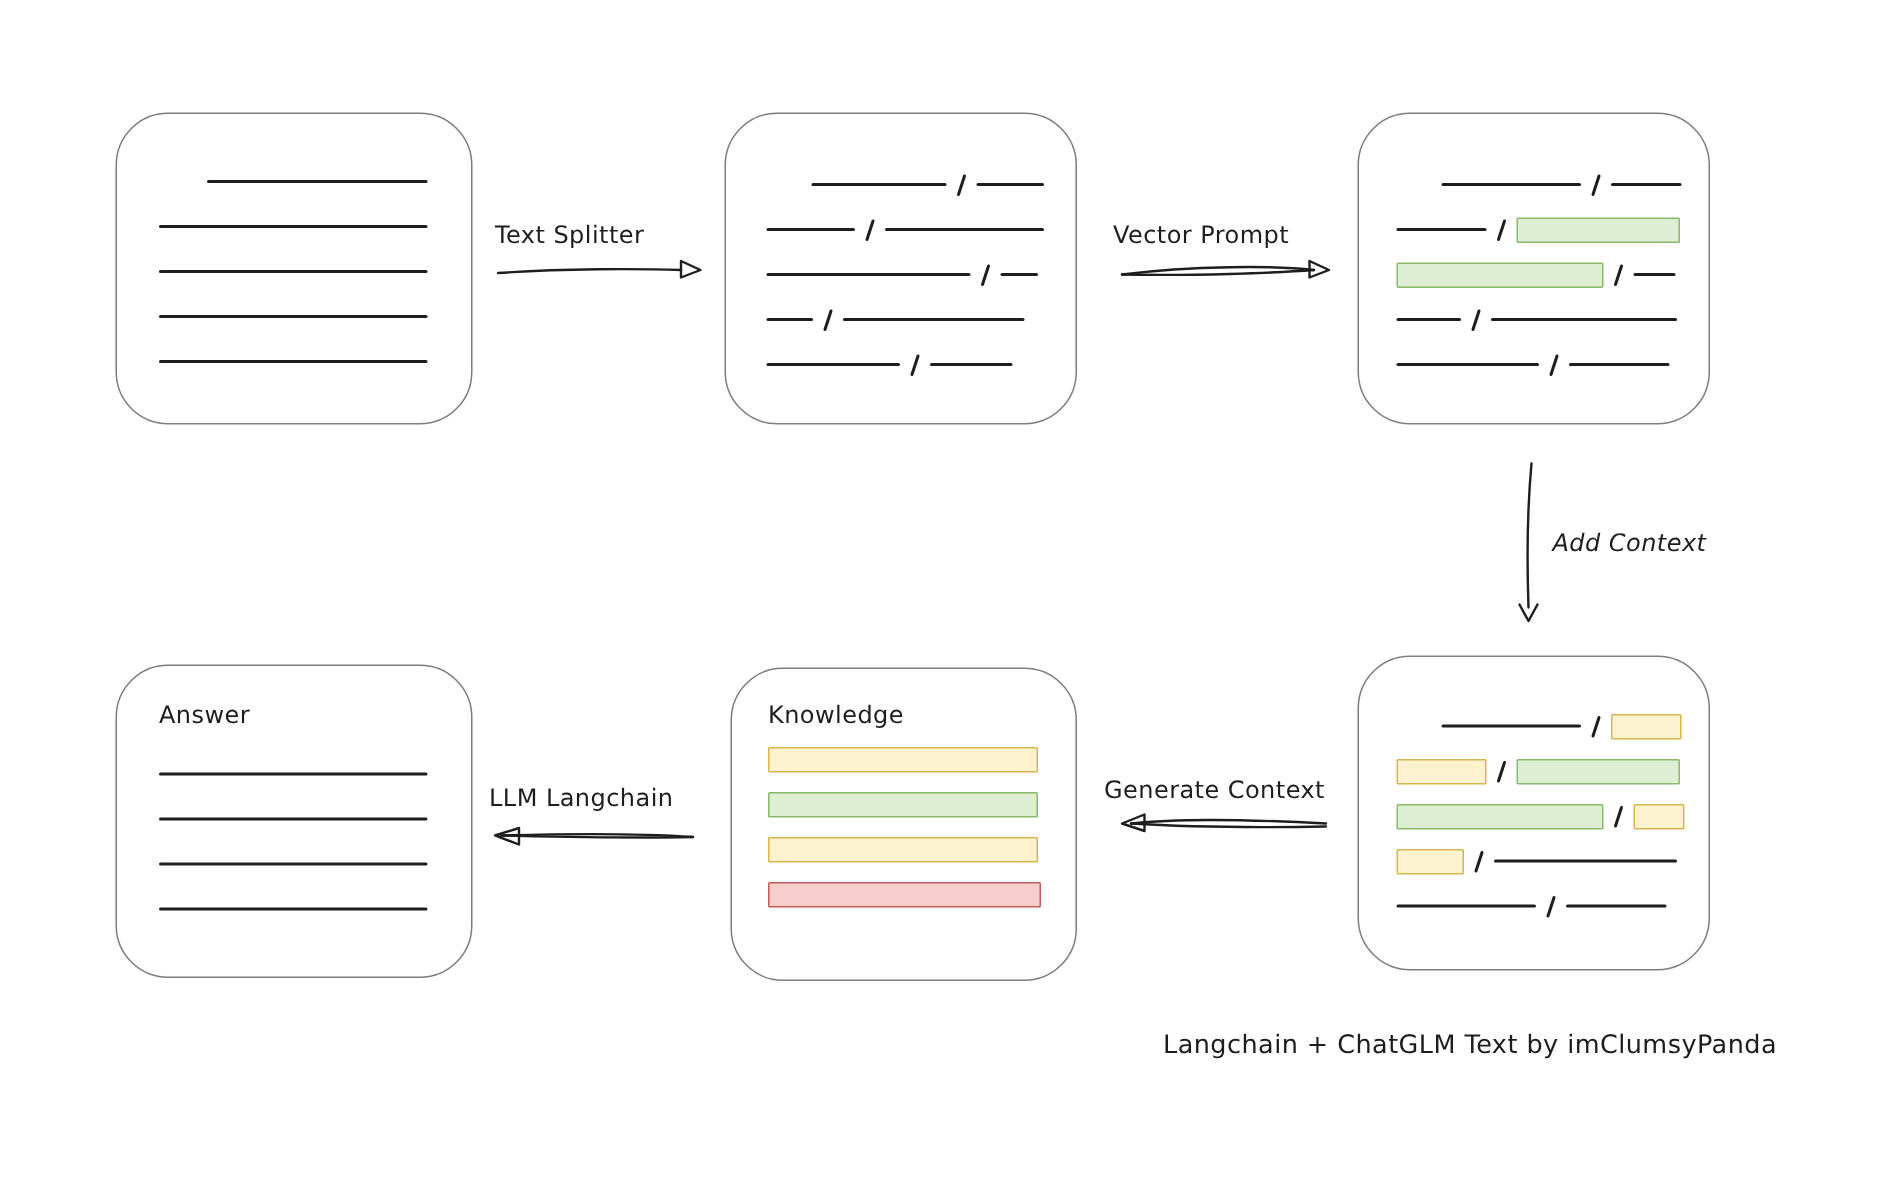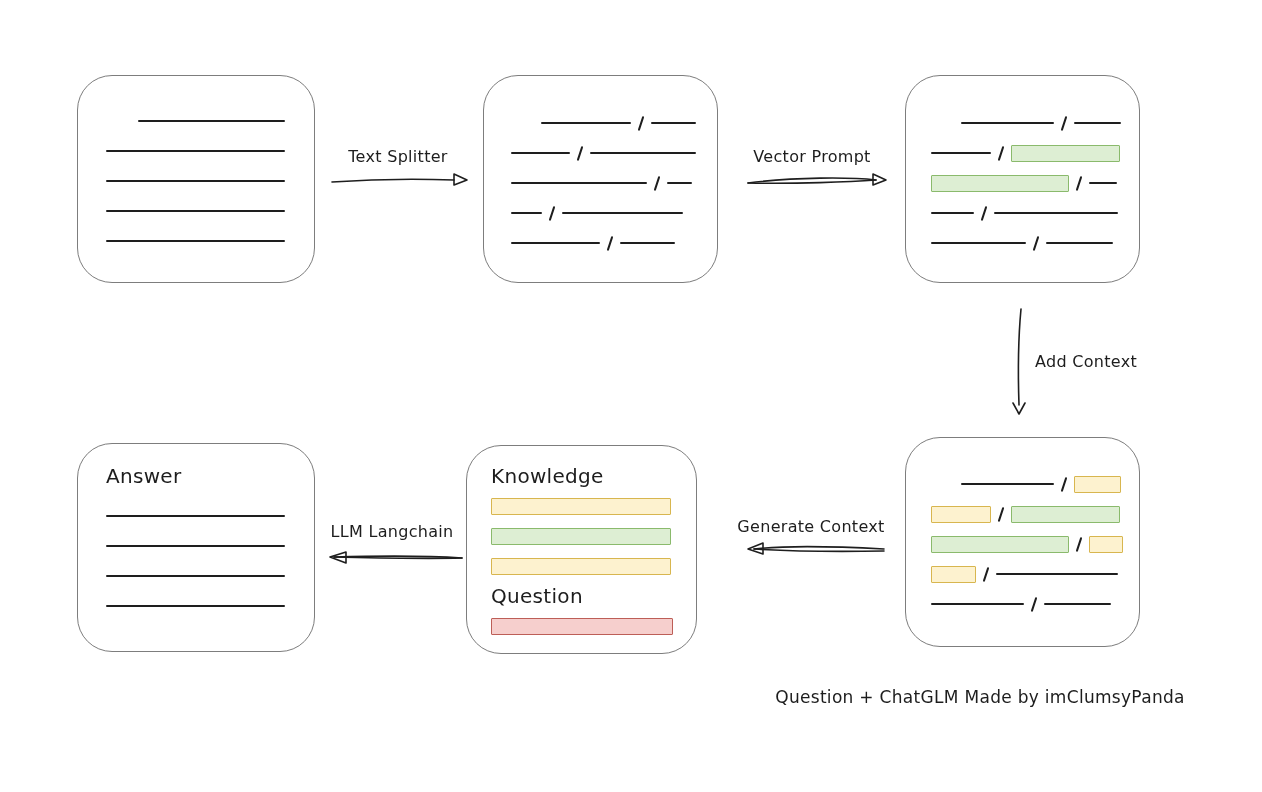"Text Splitter" .arrow-label { text-align: center -> left }
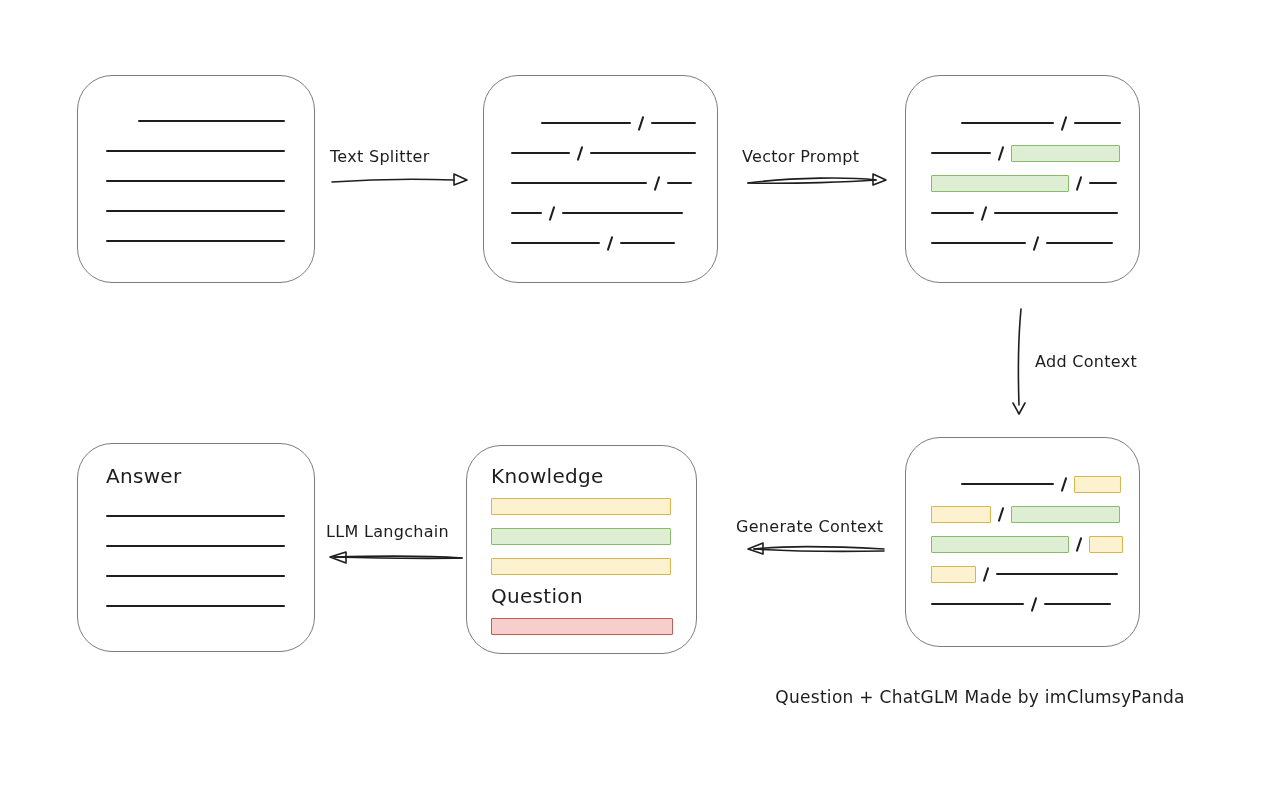"Add Context" #lbl-add-context { font-style: none -> italic }
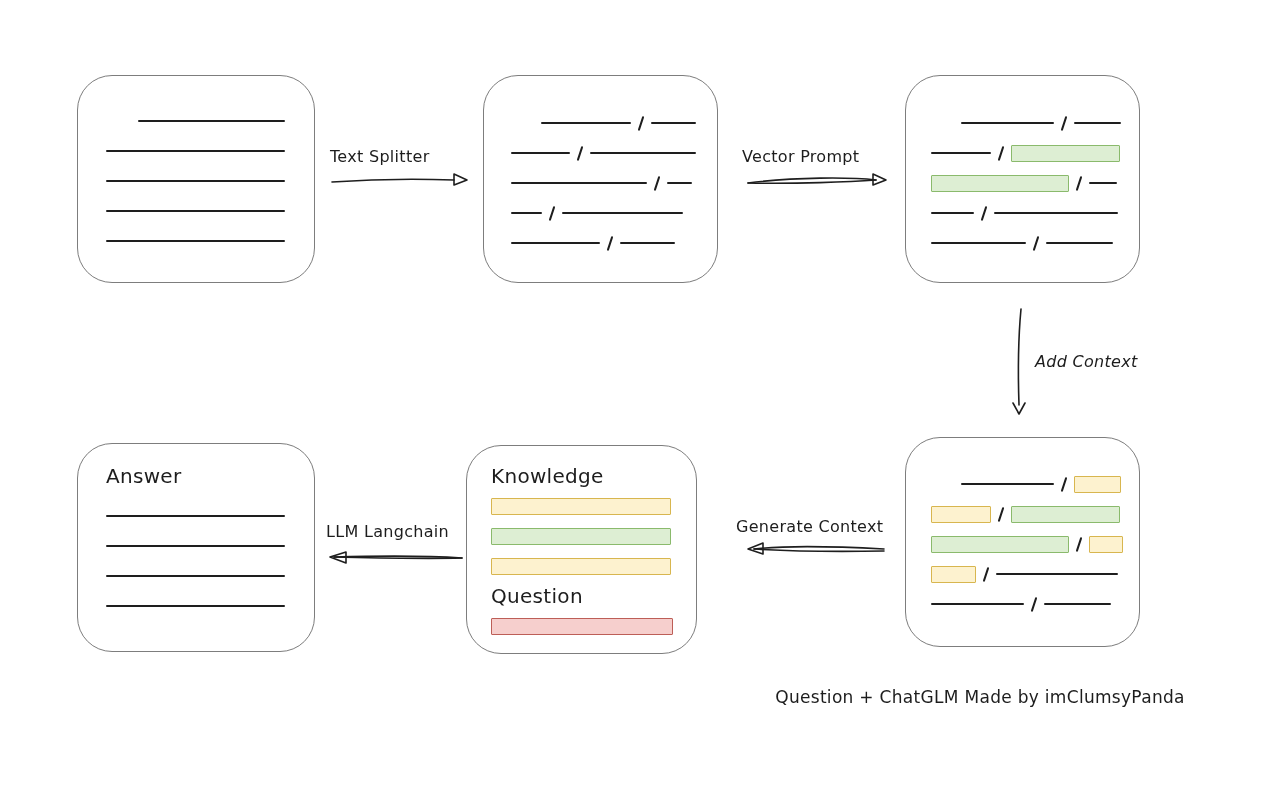"Answer" .rowtext { font-size: 20px -> 16px }
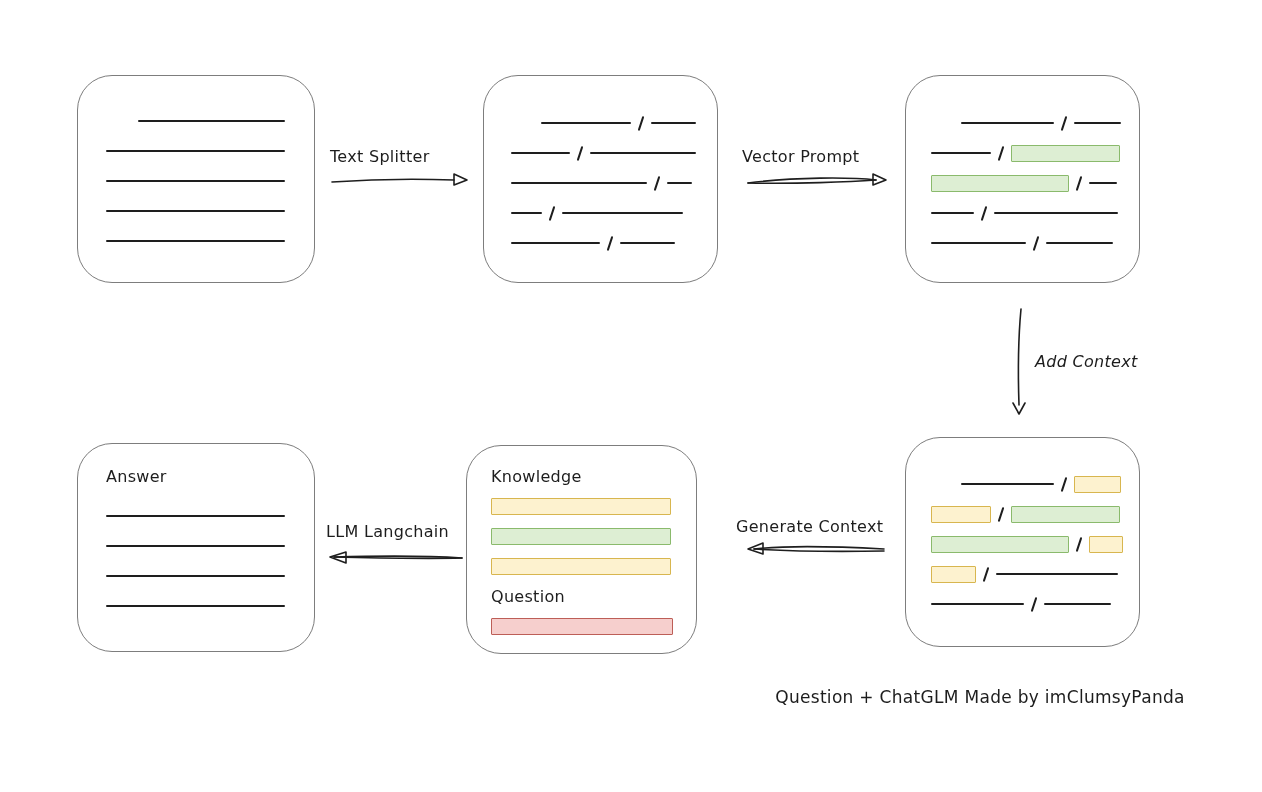"Knowledge" #node-prompt { left: 466px -> 487px }
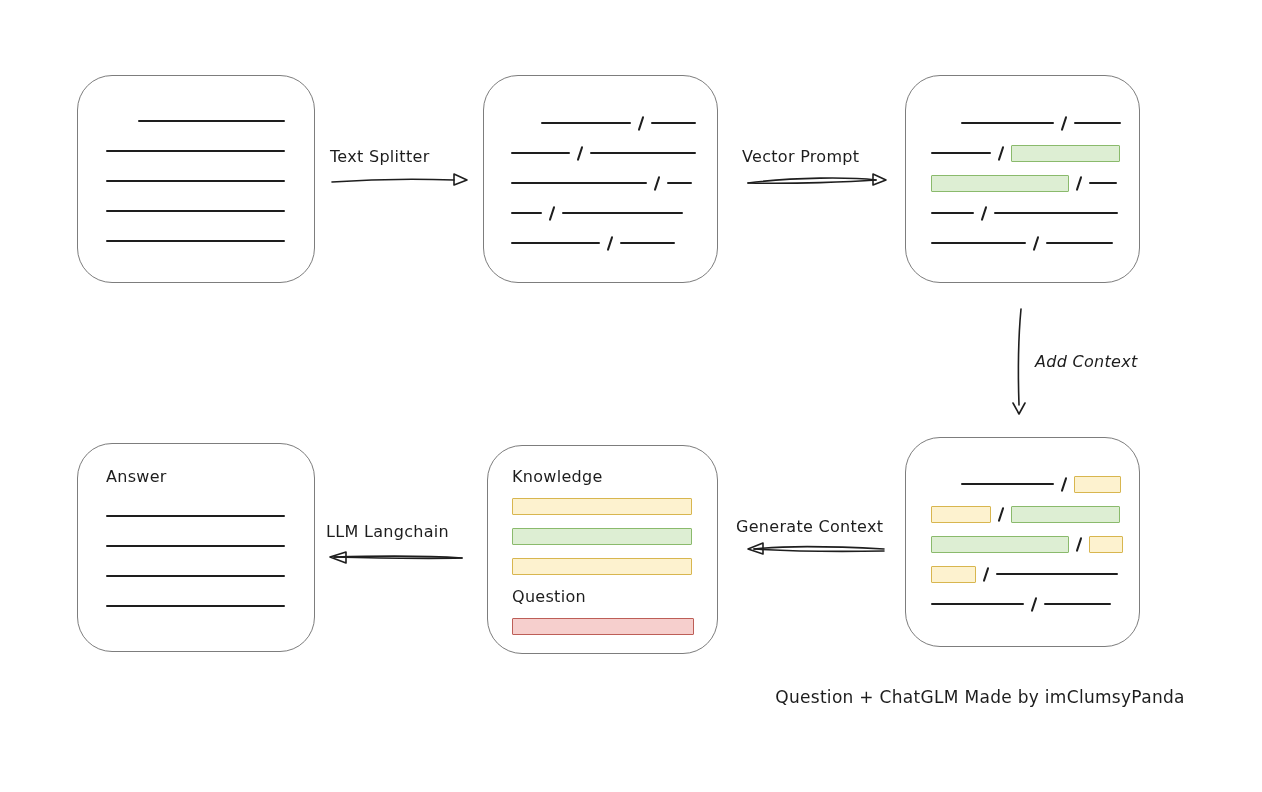"Question" div.row { html: <div> <span>Question</span> </div> -> none }
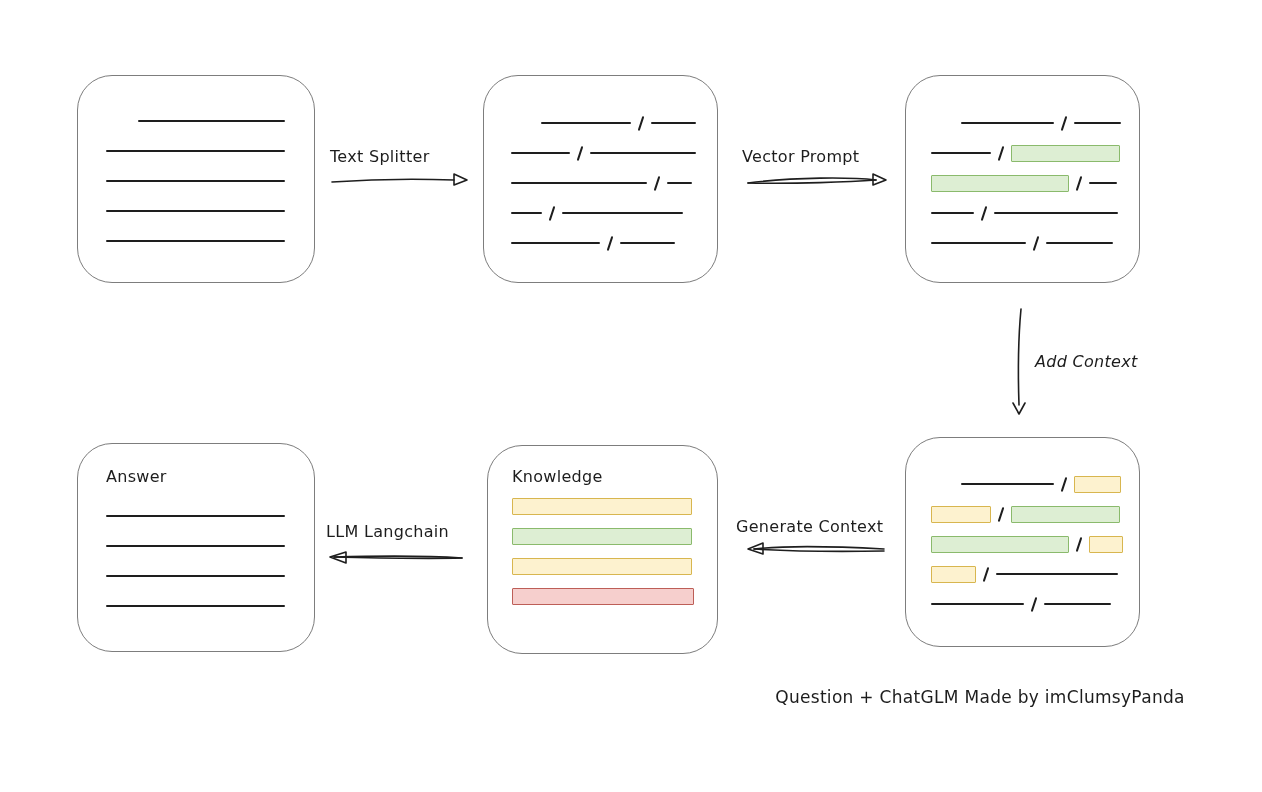"Question + ChatGLM Made by" div.footer { text: Question + ChatGLM Made -> Langchain + ChatGLM Text }
